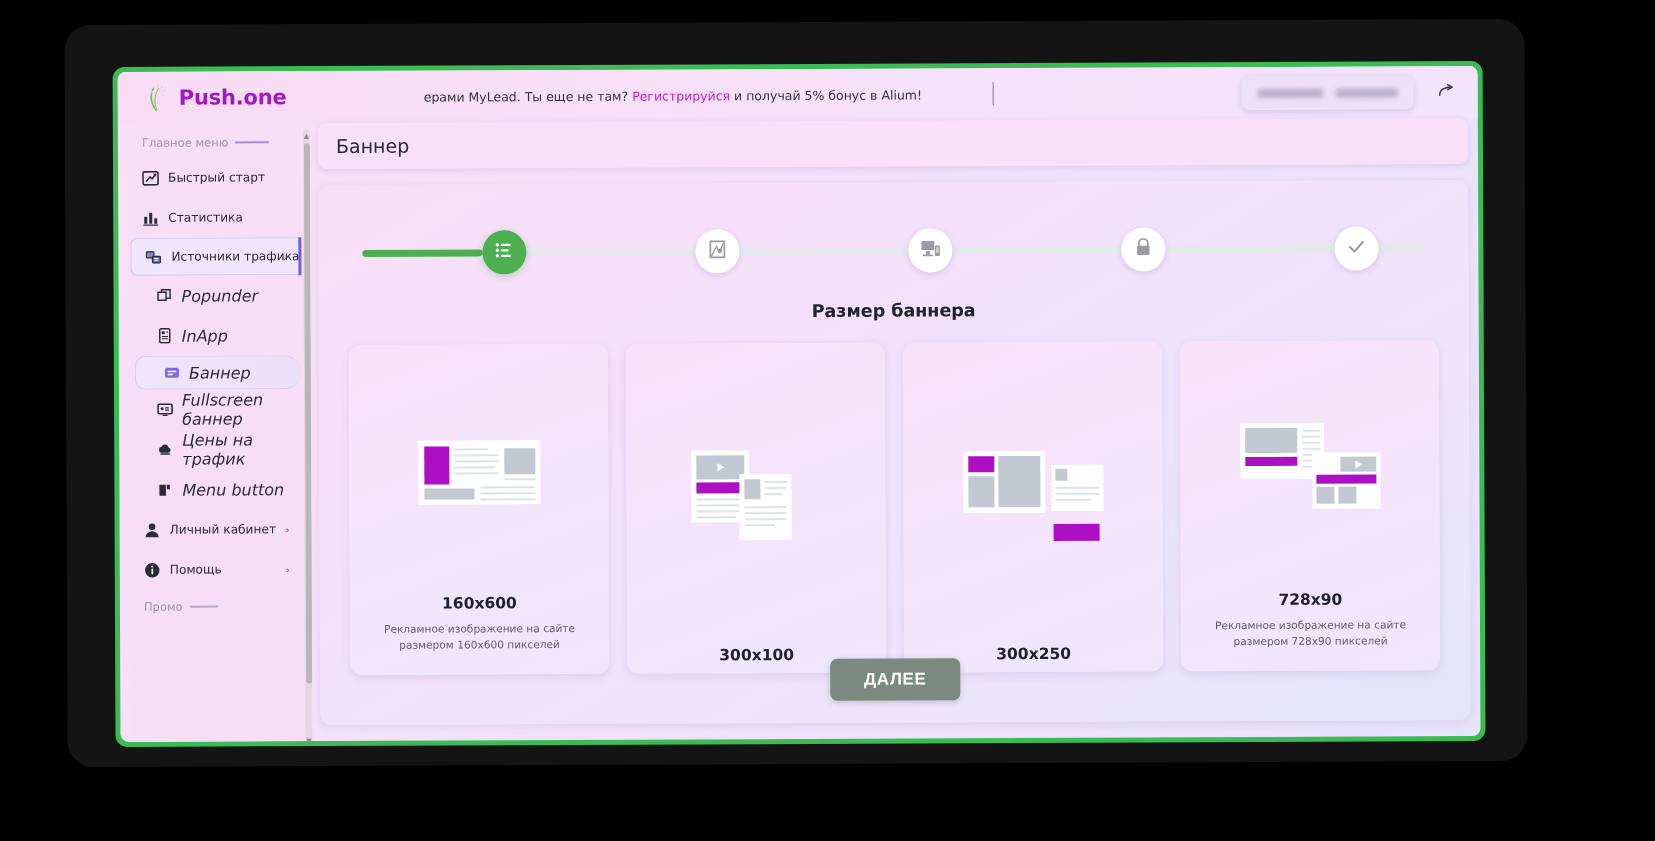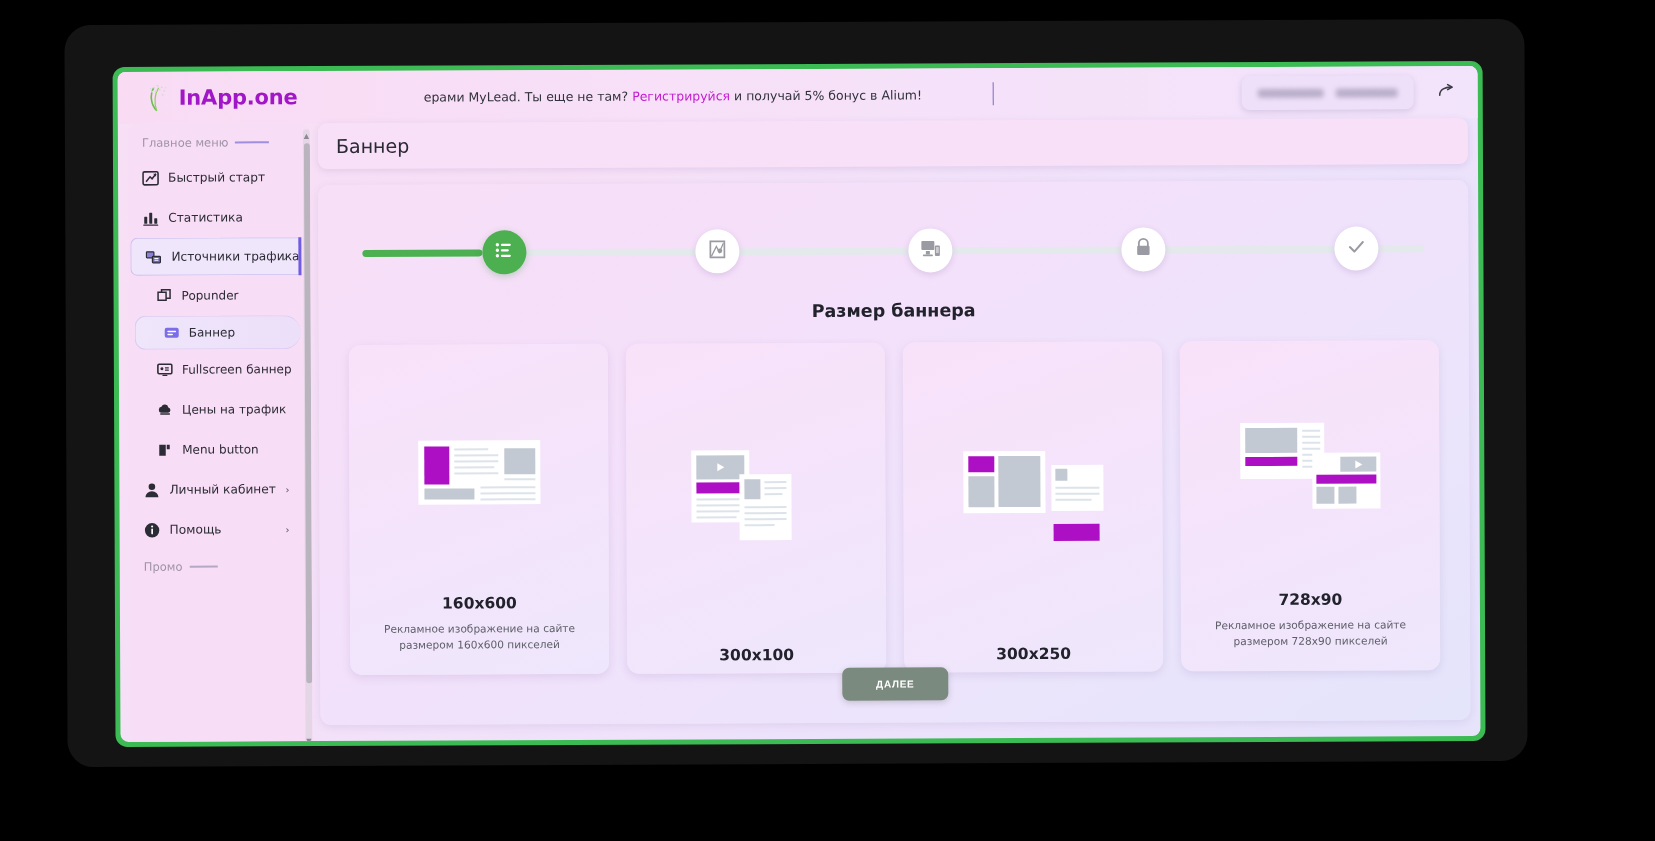"InApp.one" span.brand-name { text: InApp.one -> Push.one }
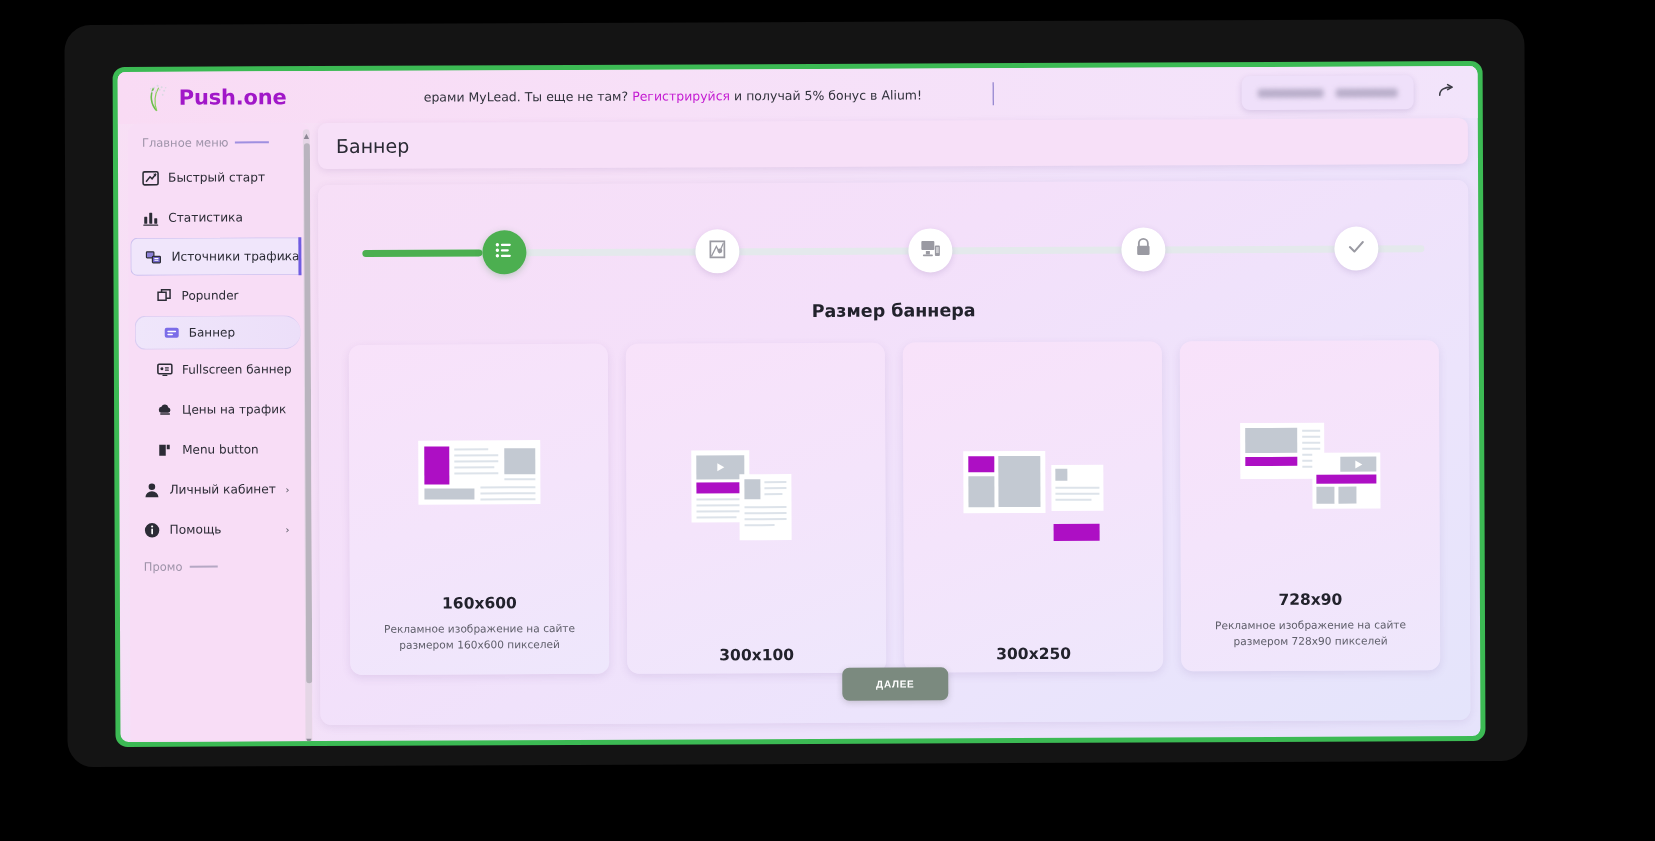"Popunder" .nav-item.sub { font-size: 12px -> 16px; font-style: none -> italic }
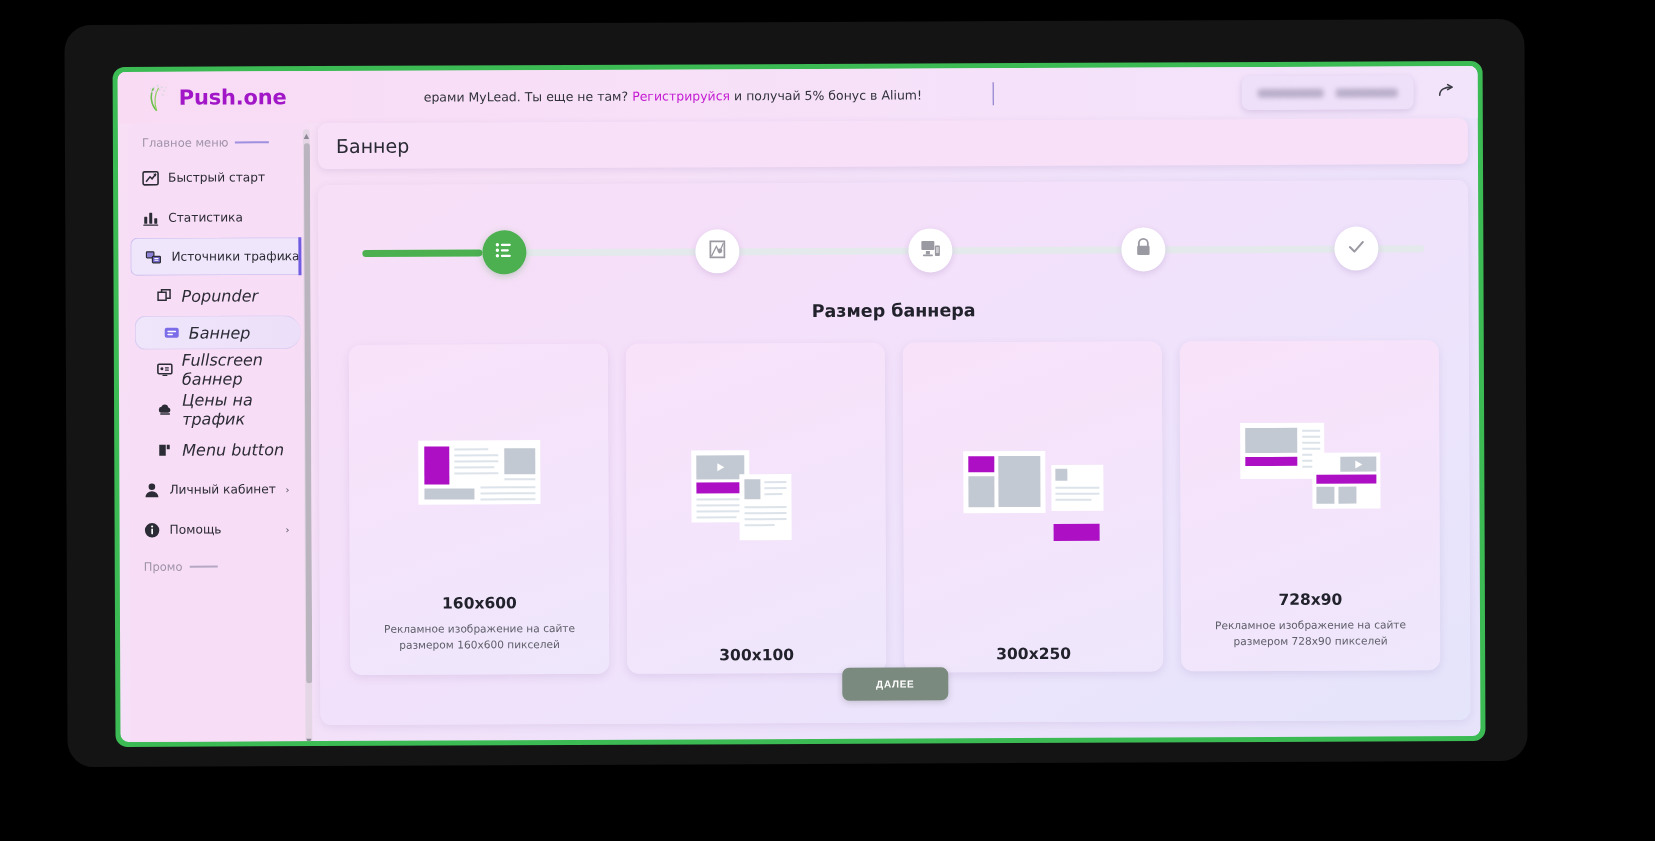"InApp" div.nav-item { html: none -> <div> <span> <svg> <rect></rect> <rect></rect> <rect></rect> <rect></rect> <rect></rect> </svg> </span> <span>InApp</span> </div> }
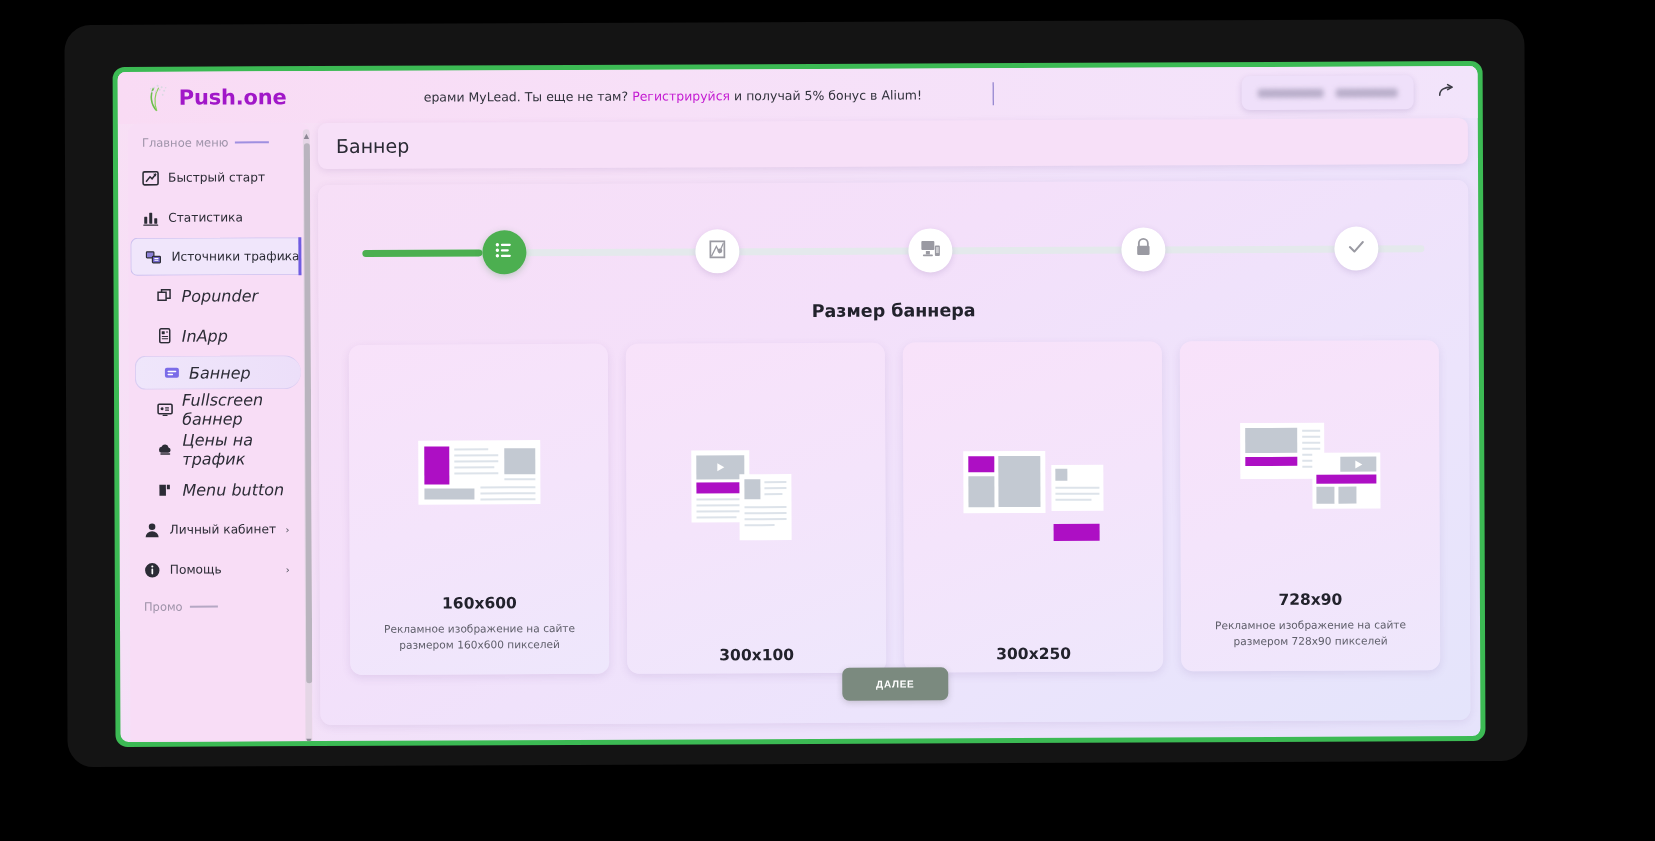"ДАЛЕЕ" .next-btn { font-size: 10px -> 17px }
